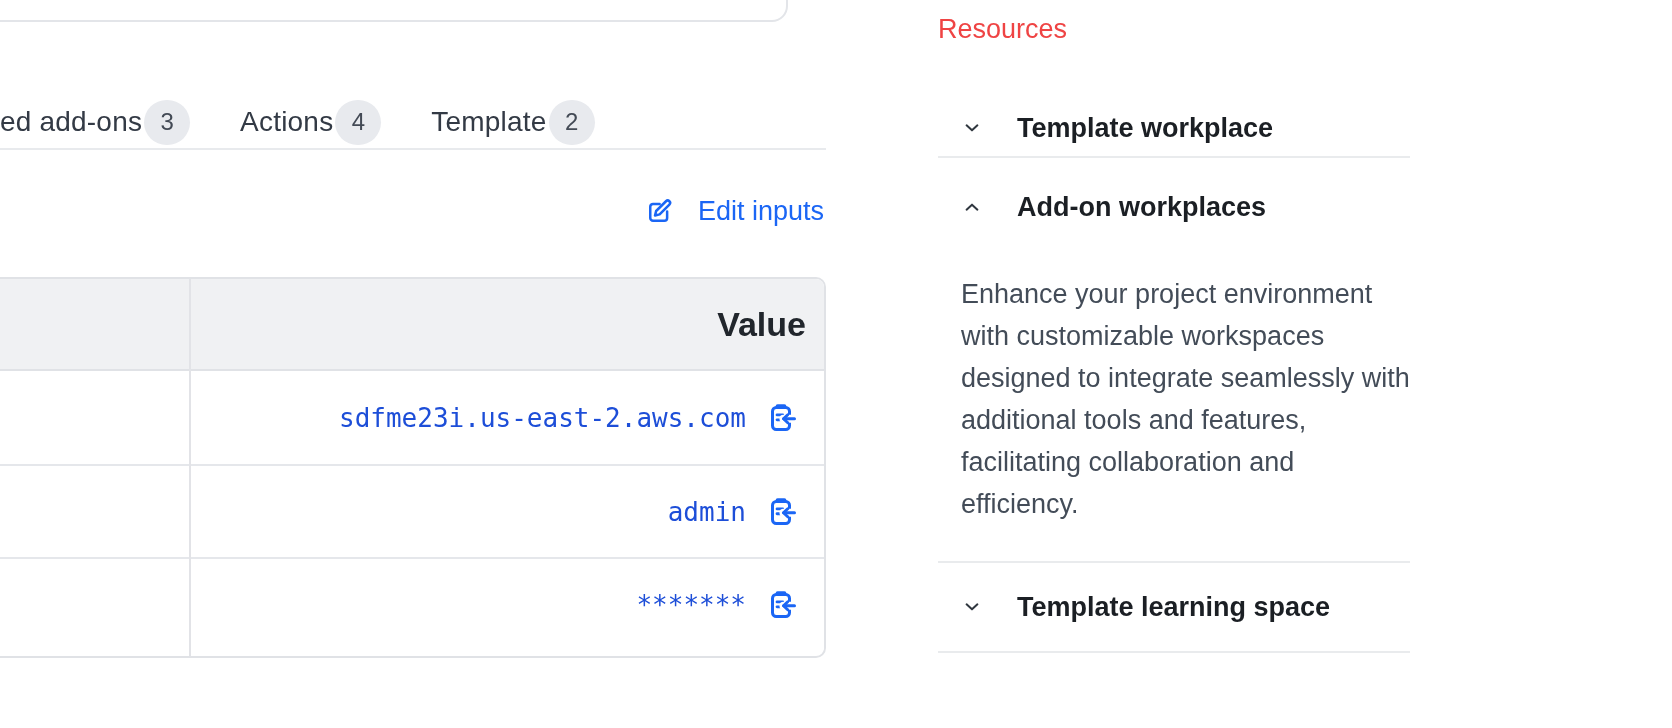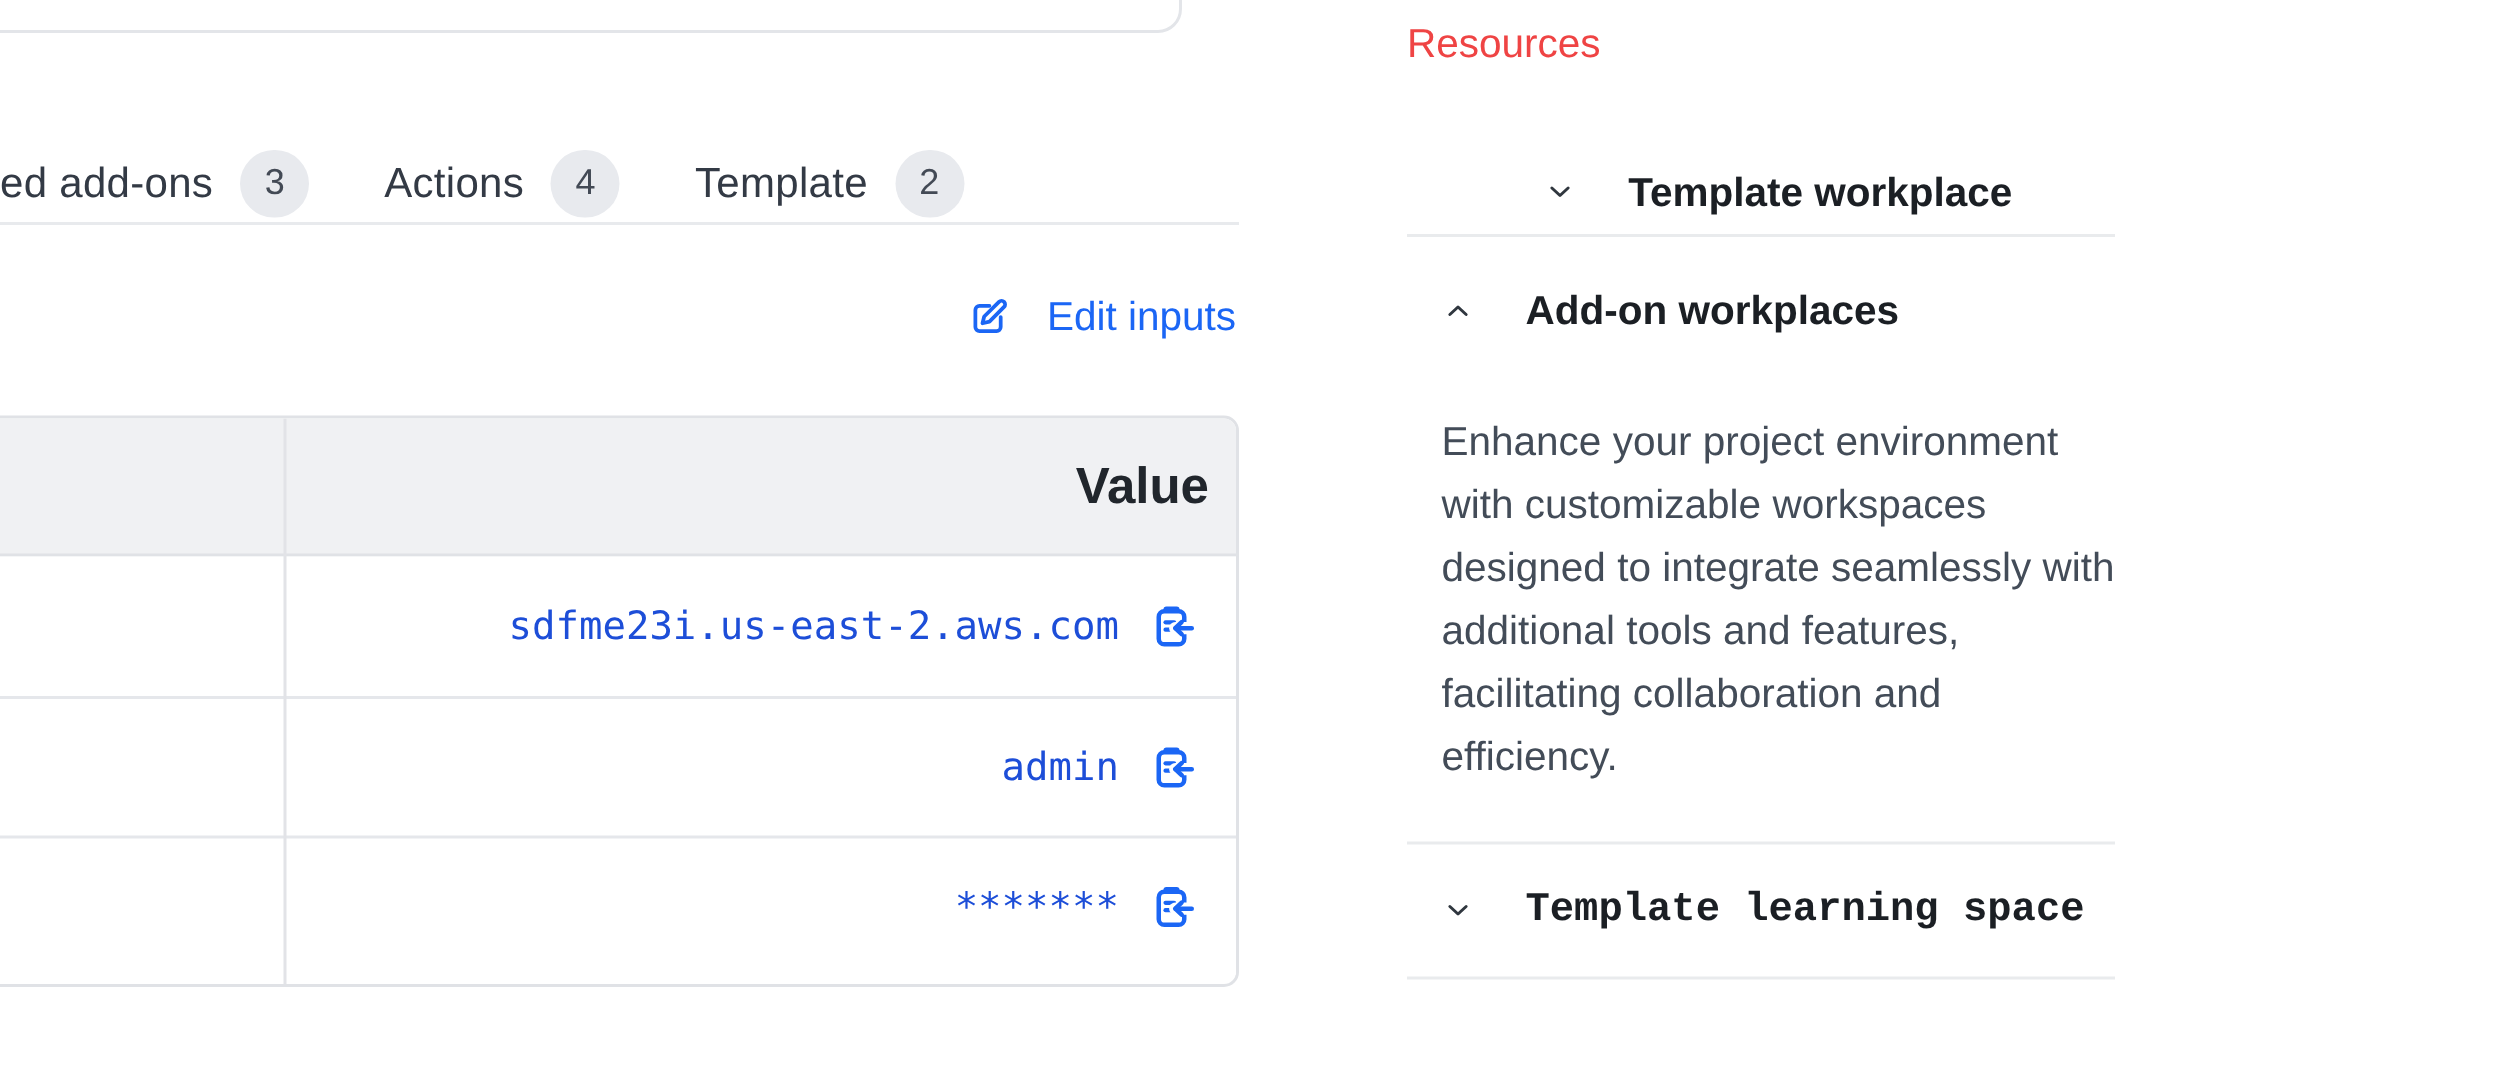"ed add-ons" .tab { column-gap: 18px -> 2px }
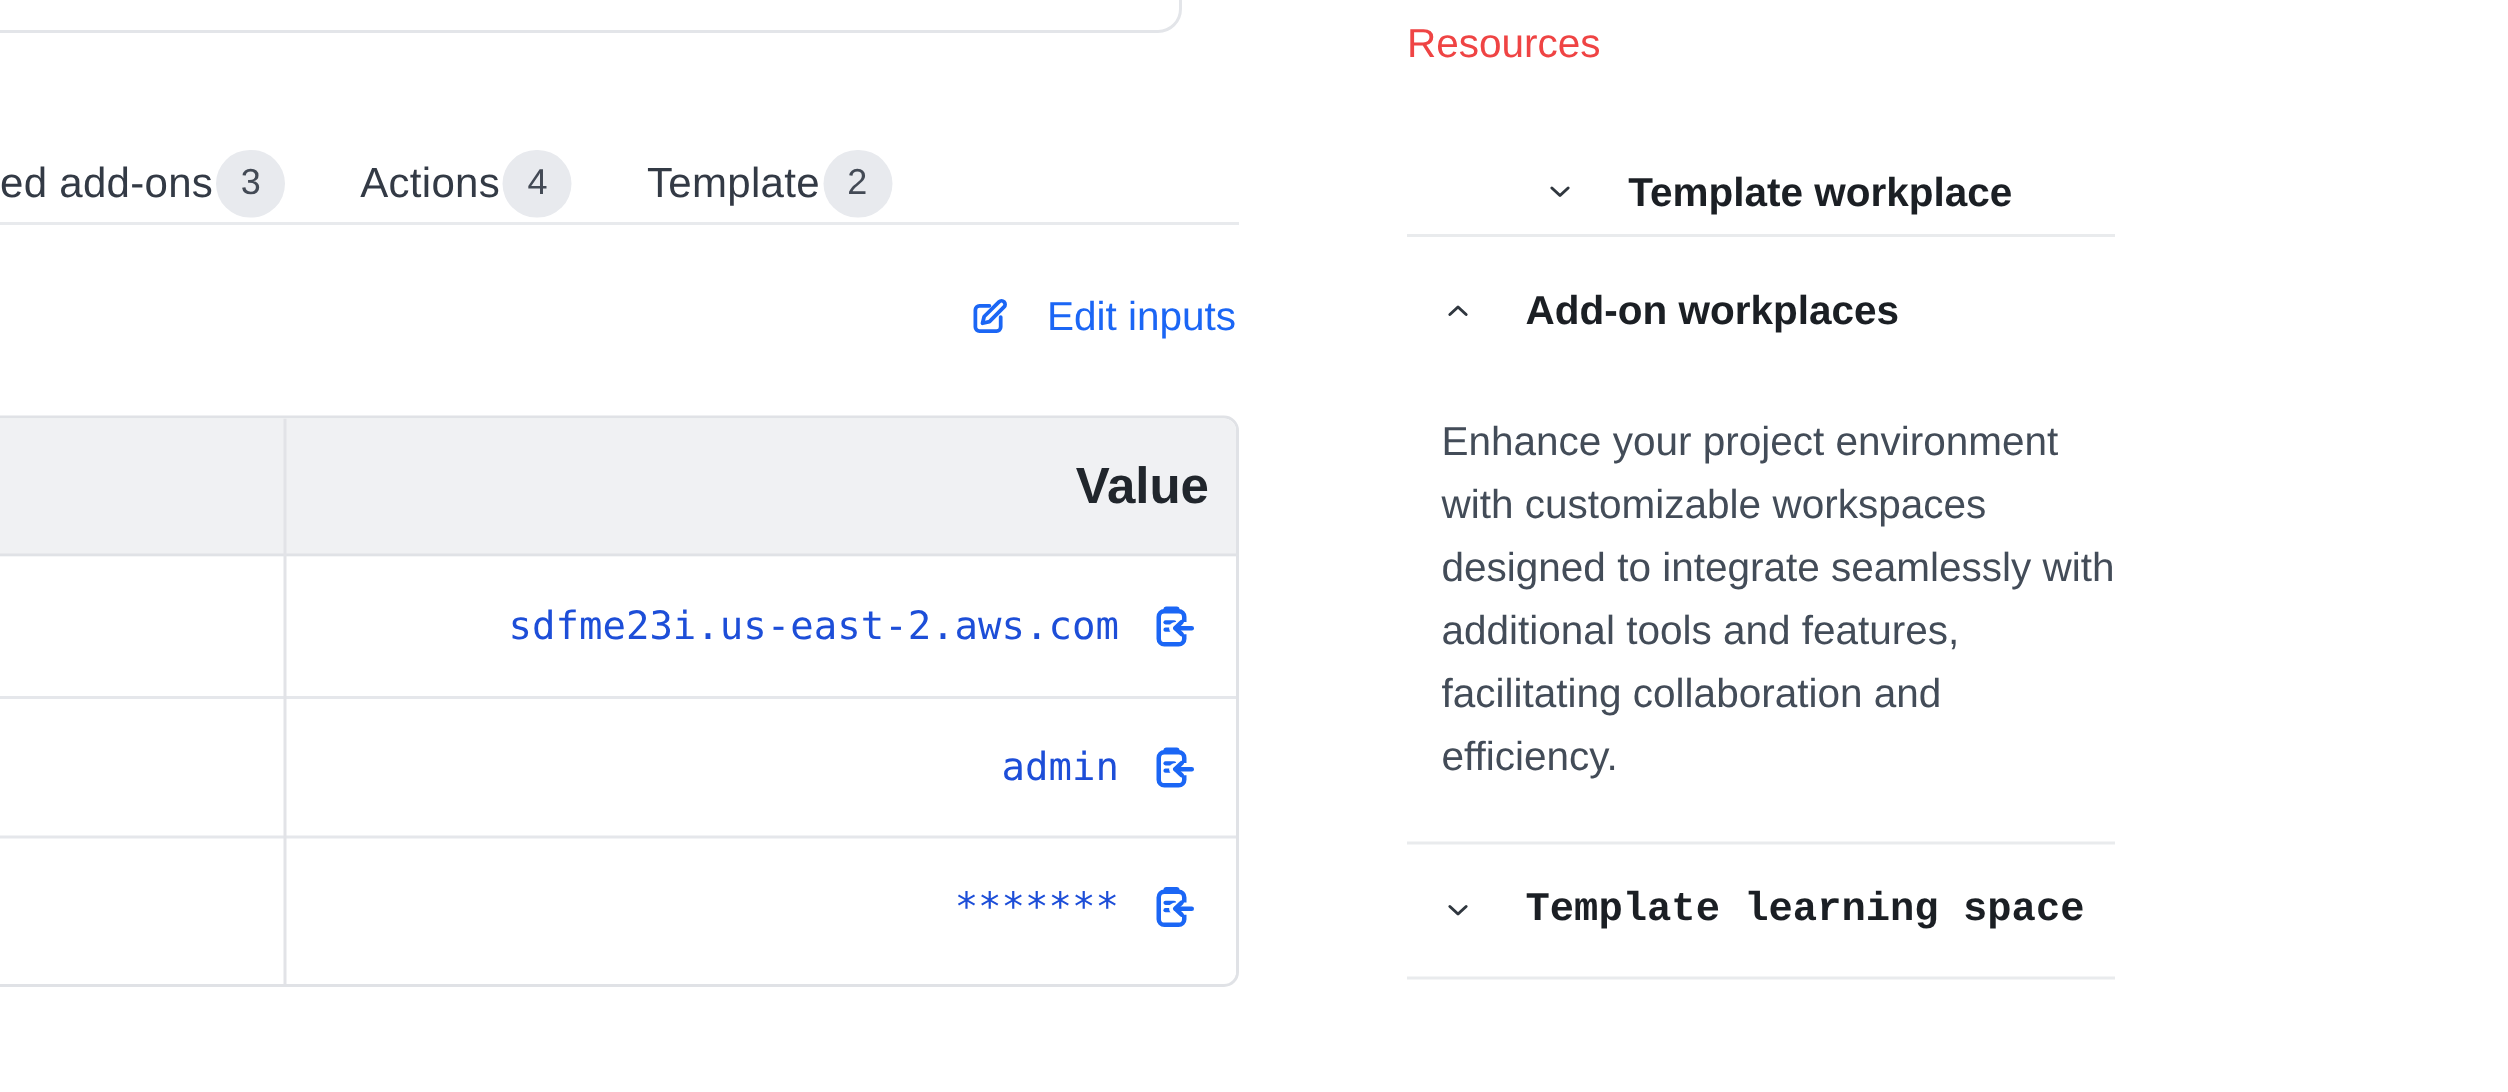"Template workplace" .hdr-1 { justify-content: center -> none }
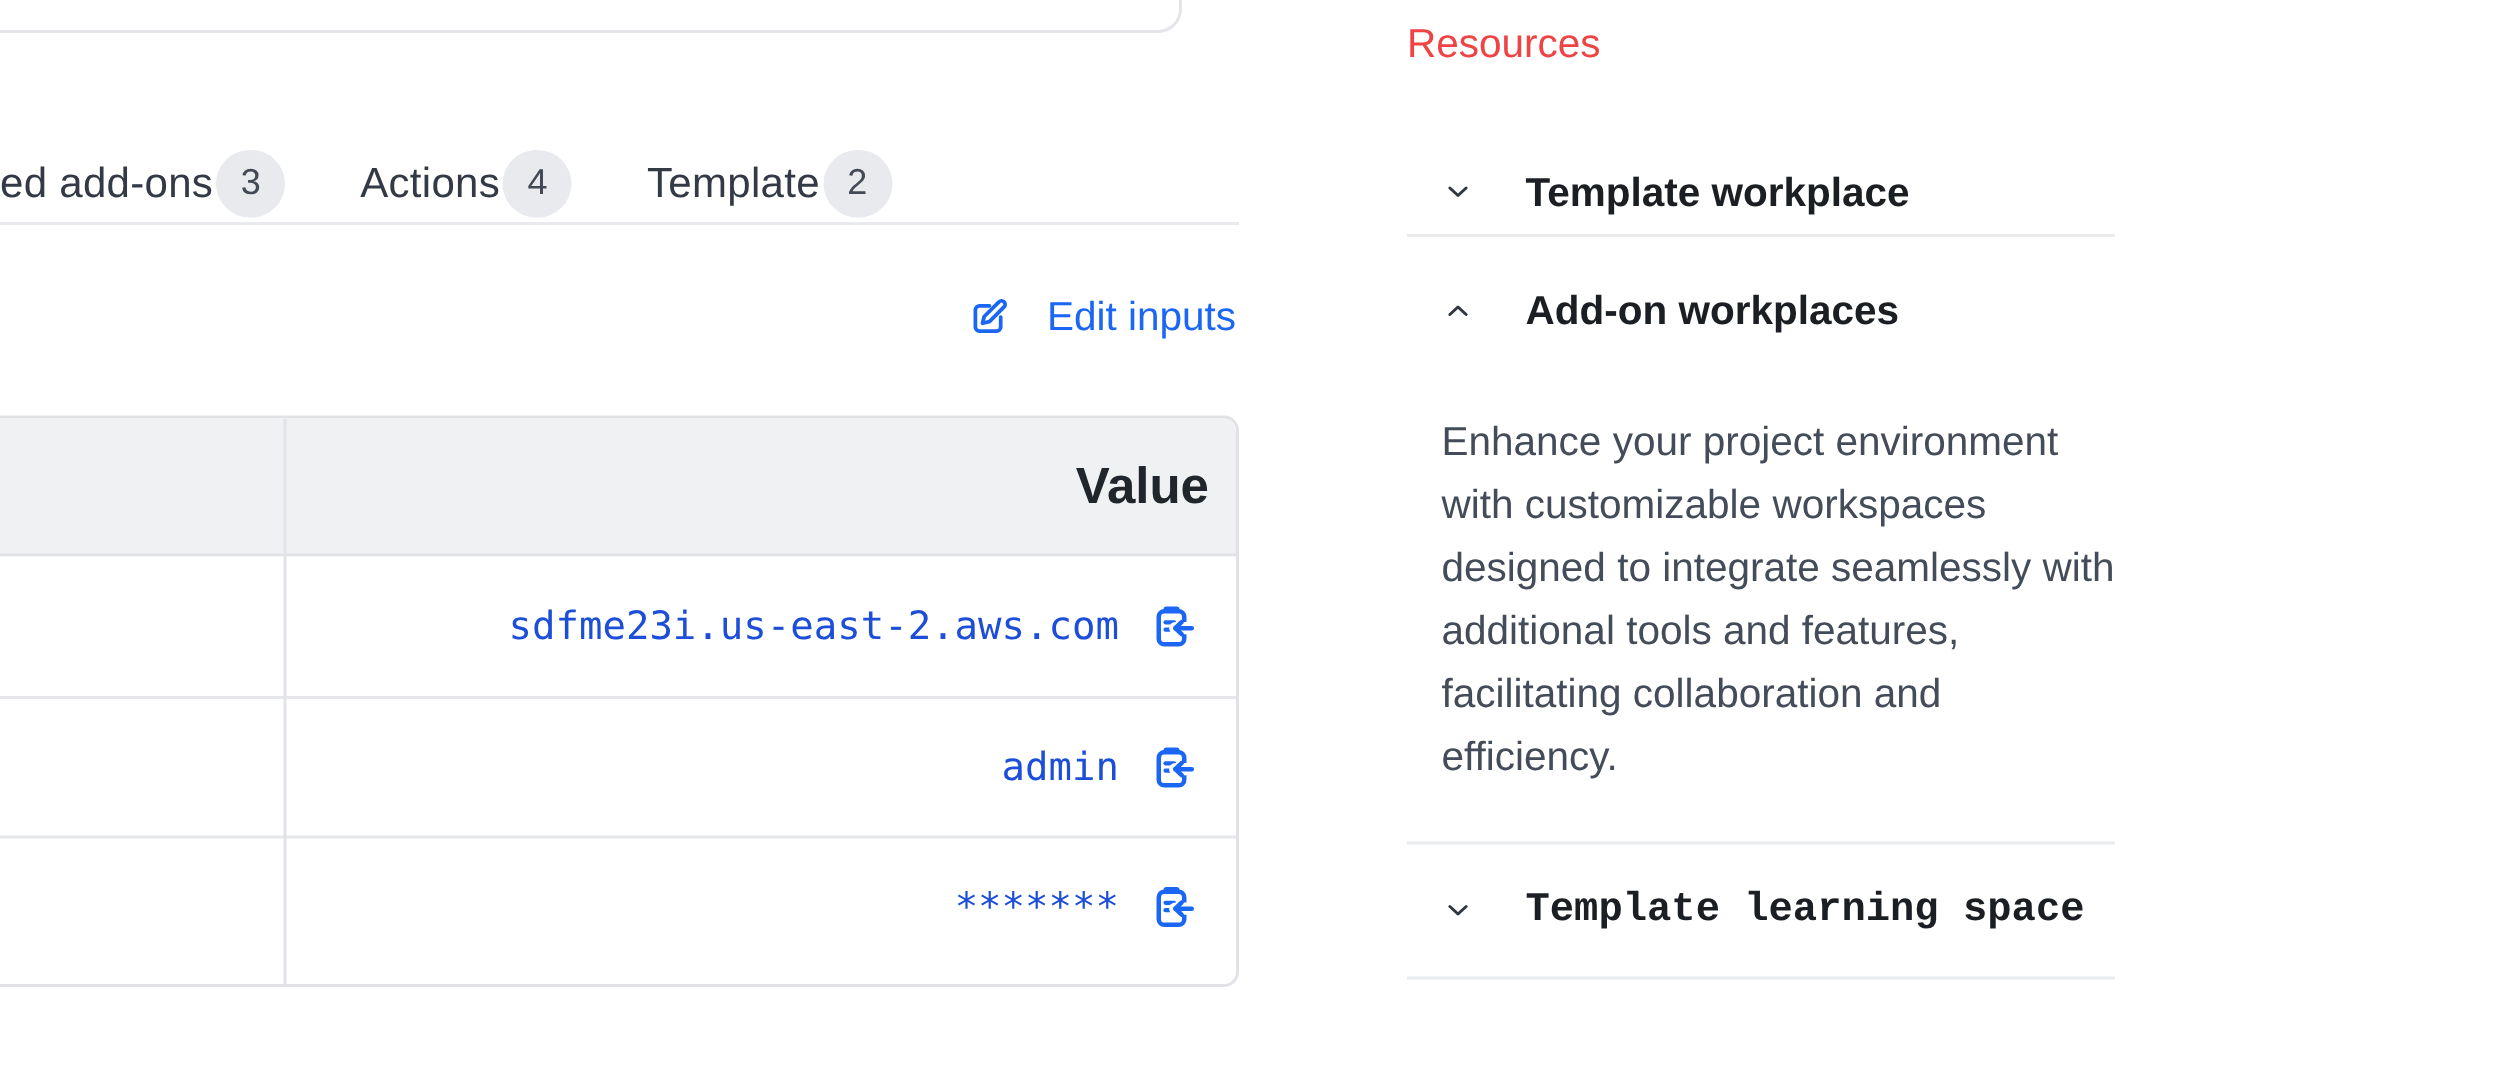"Template learning space" .hdr-3 { font-family: Liberation Mono, monospace -> none }
